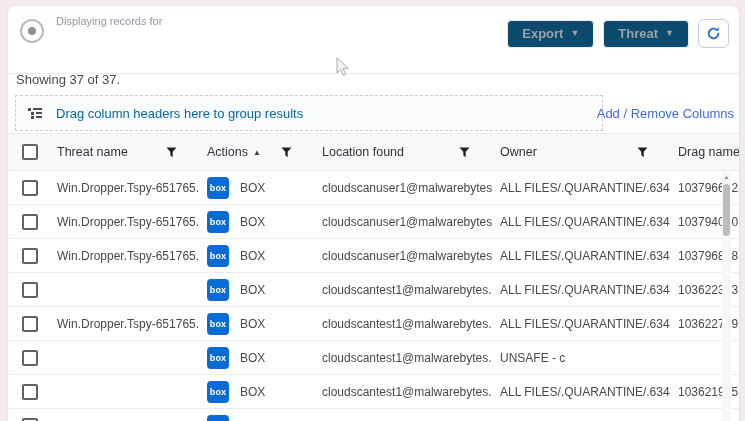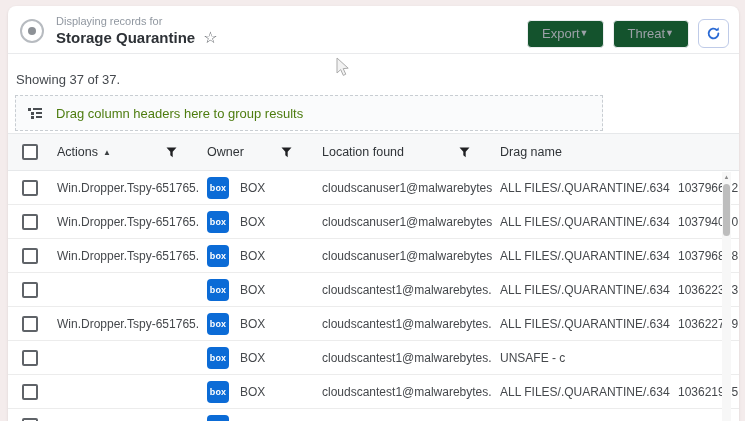"Displaying records for" .titlebar { height: 48px -> 68px }
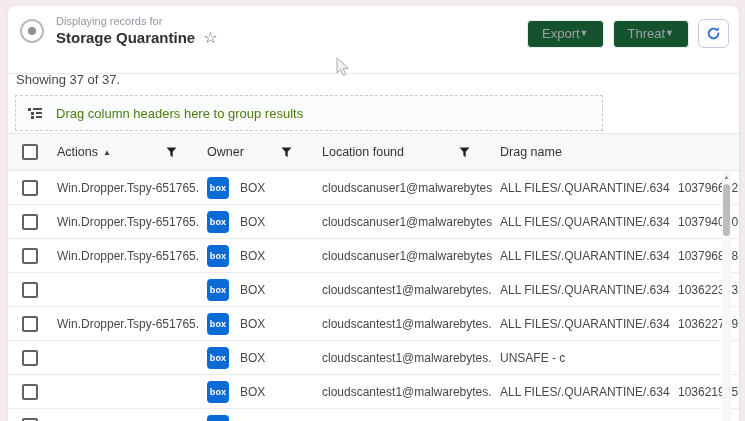"Storage Quarantine" div.page-title { html: <div> <span>Storage Quarantine</span> <span>☆</span> </div> -> none }
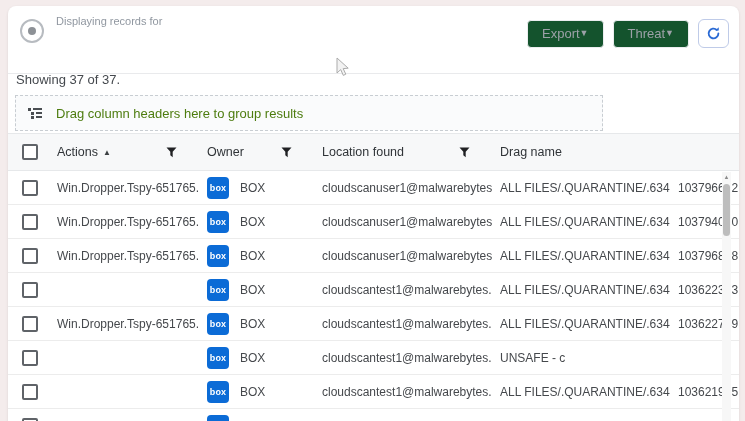"Export" .btn-muted { background: #14532d -> #0c4a6e; font-weight: 400 -> 700; gap: none -> 7px }
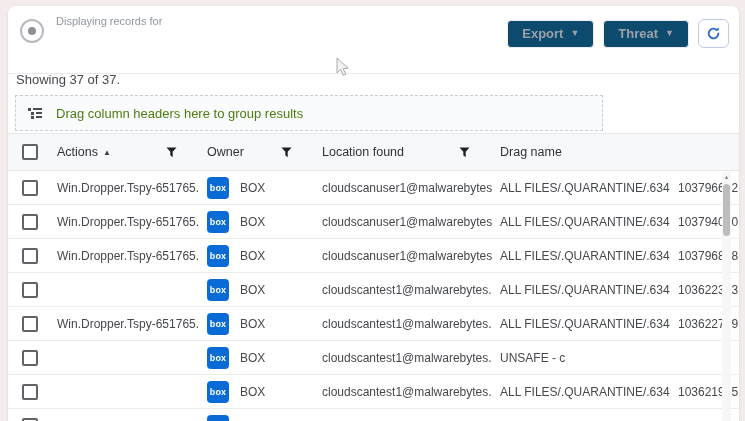"Drag column headers here to" .groupbar-hint { color: #4d7c0f -> #0369a1 }
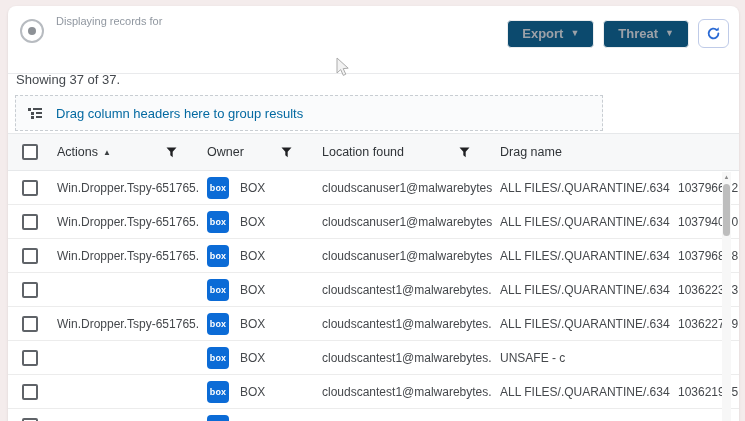"Add / Remove Columns" div.add-remove { html: none -> <div>Add / Remove Columns</div> }
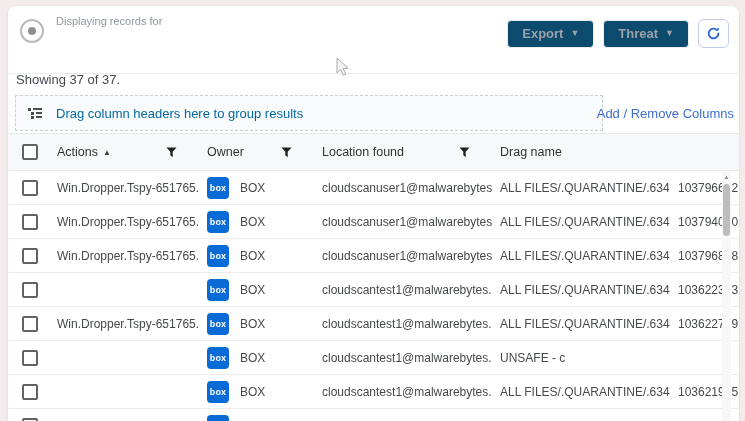"Threat name" div.hcell { html: none -> <div> <span> <span>Threat name</span> </span> <svg> <path></path> </svg> </div> }
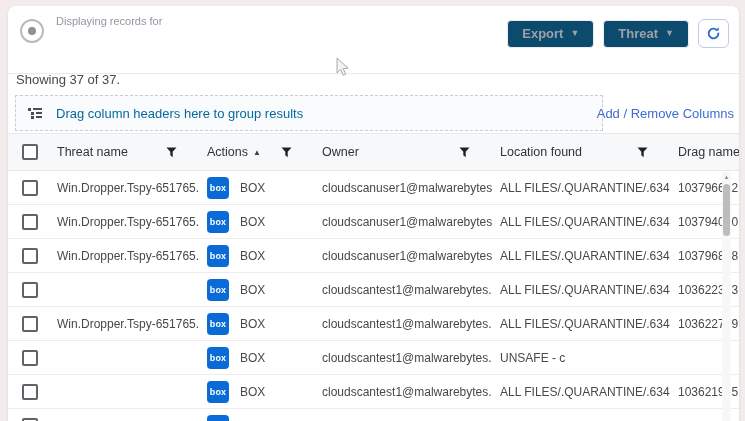"Owner" div.hcell { order: before "Location found" -> after "Location found" }
